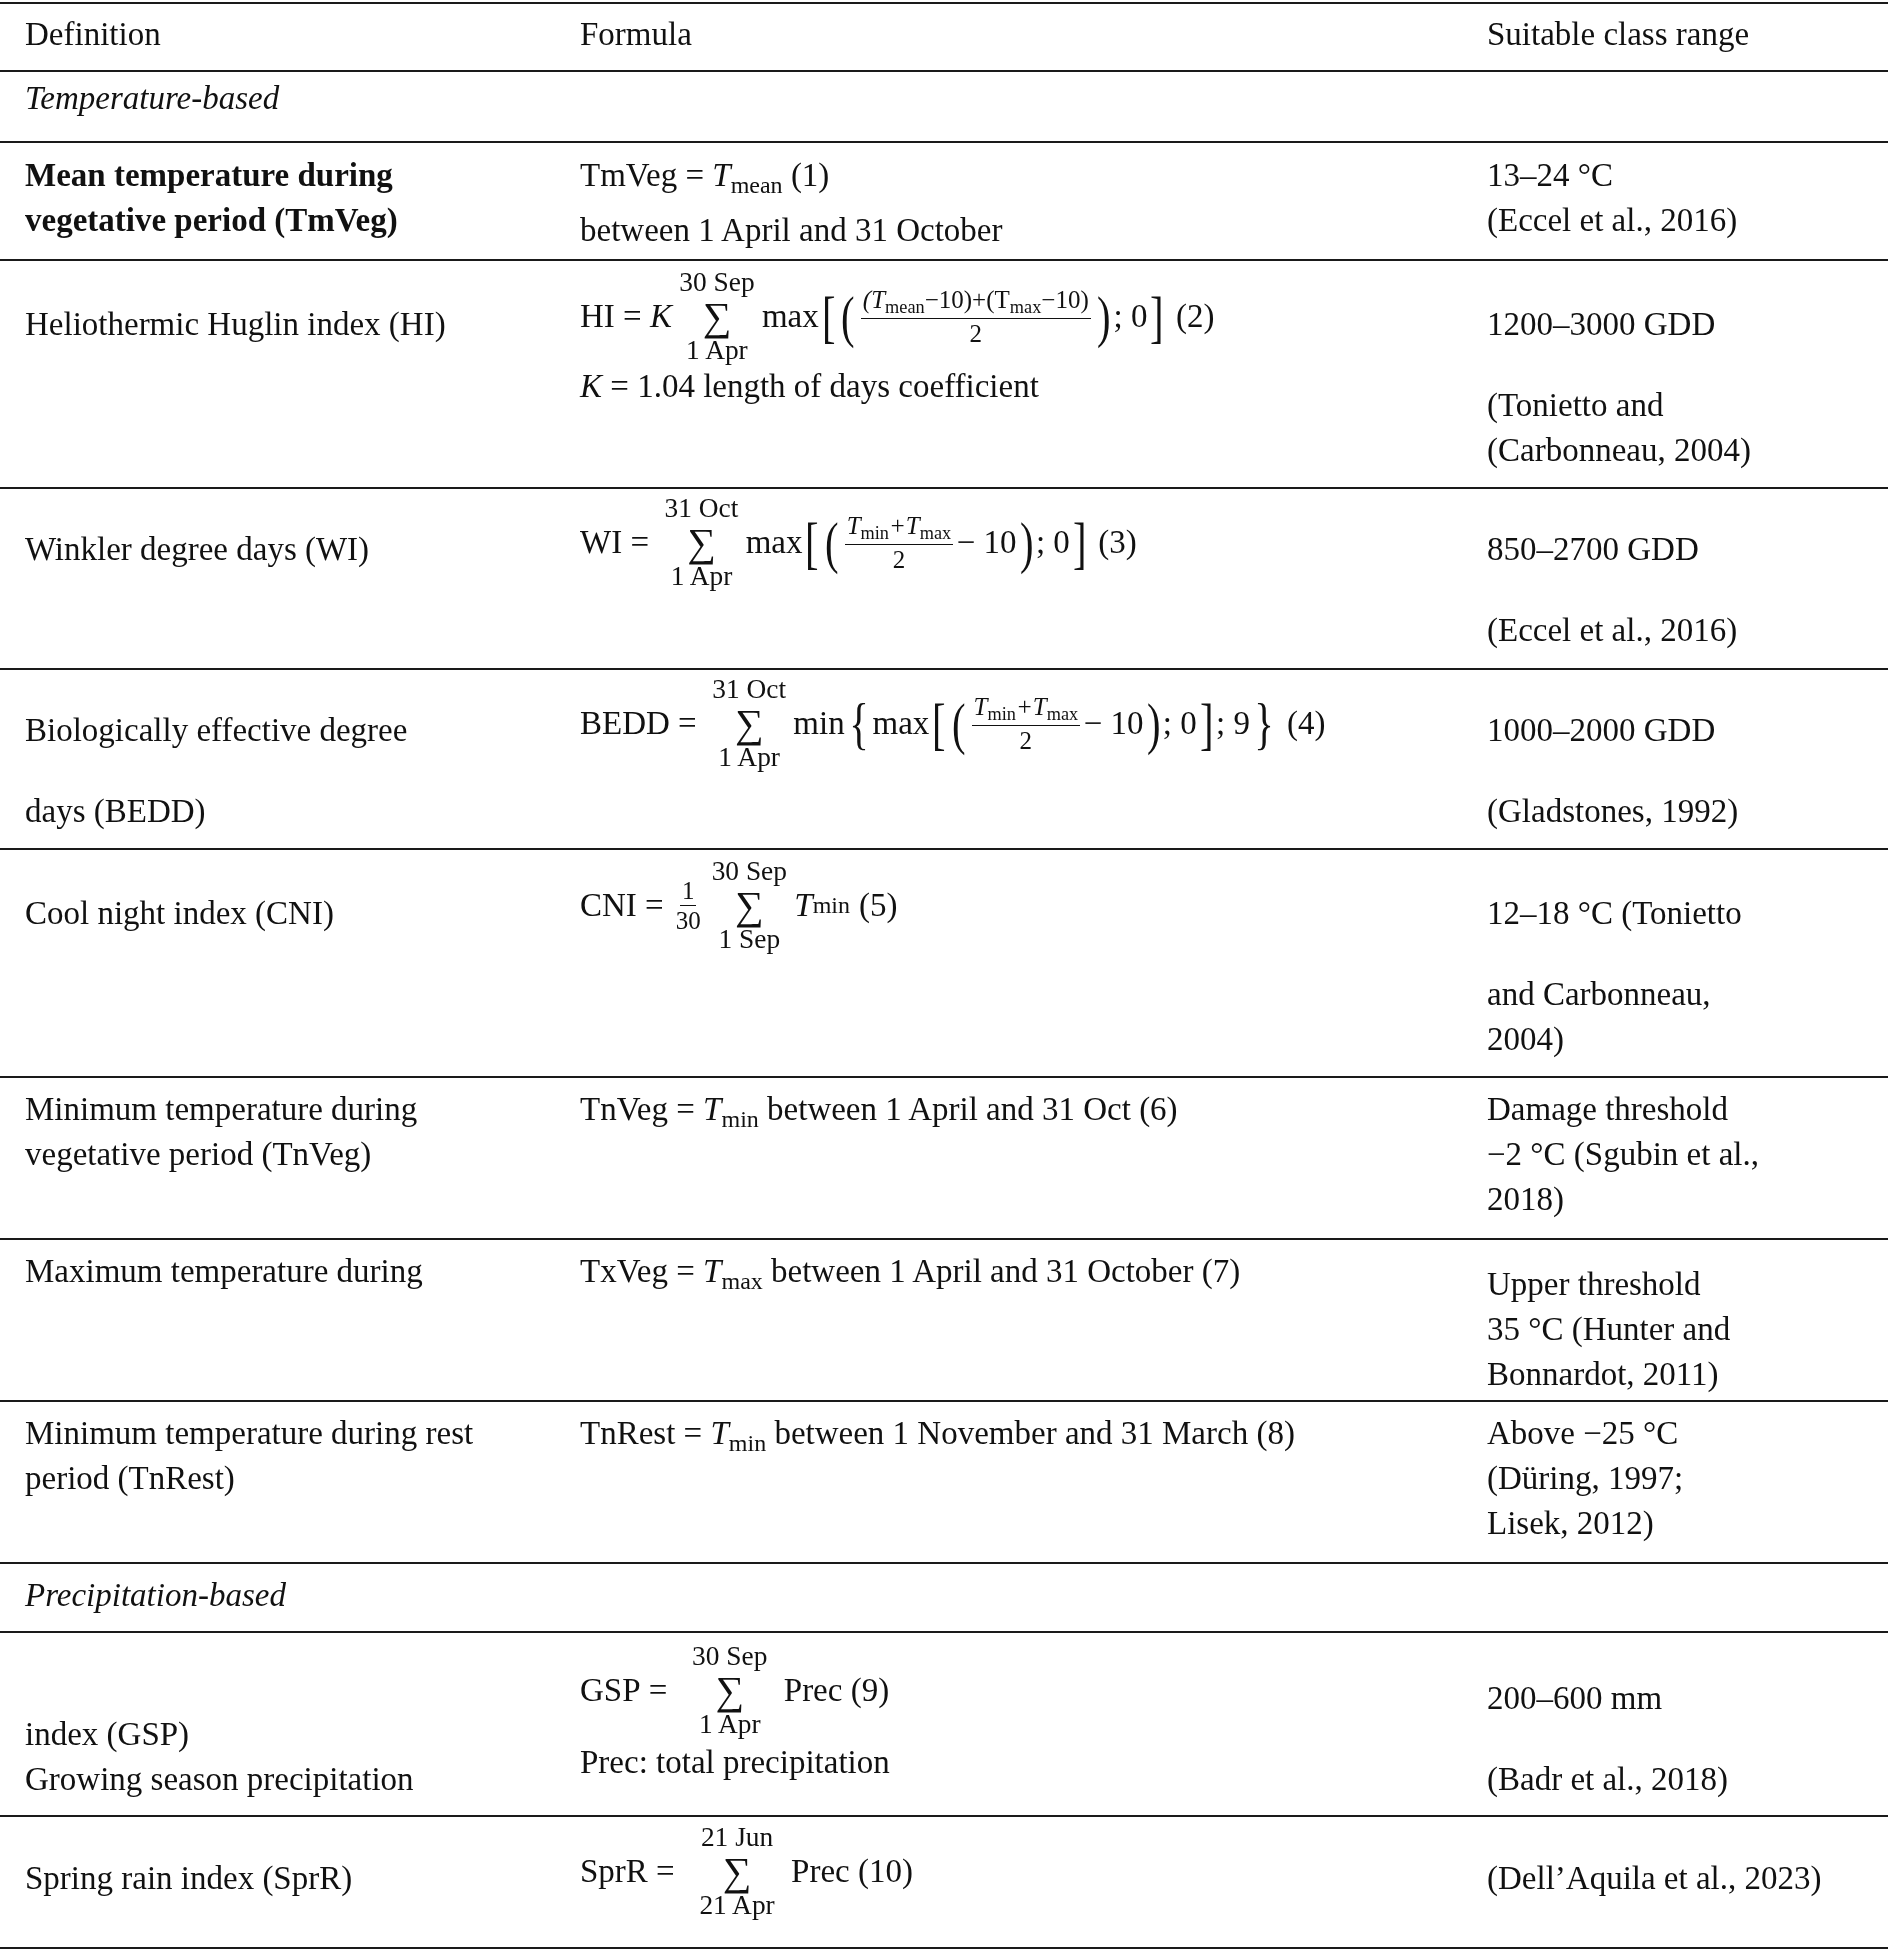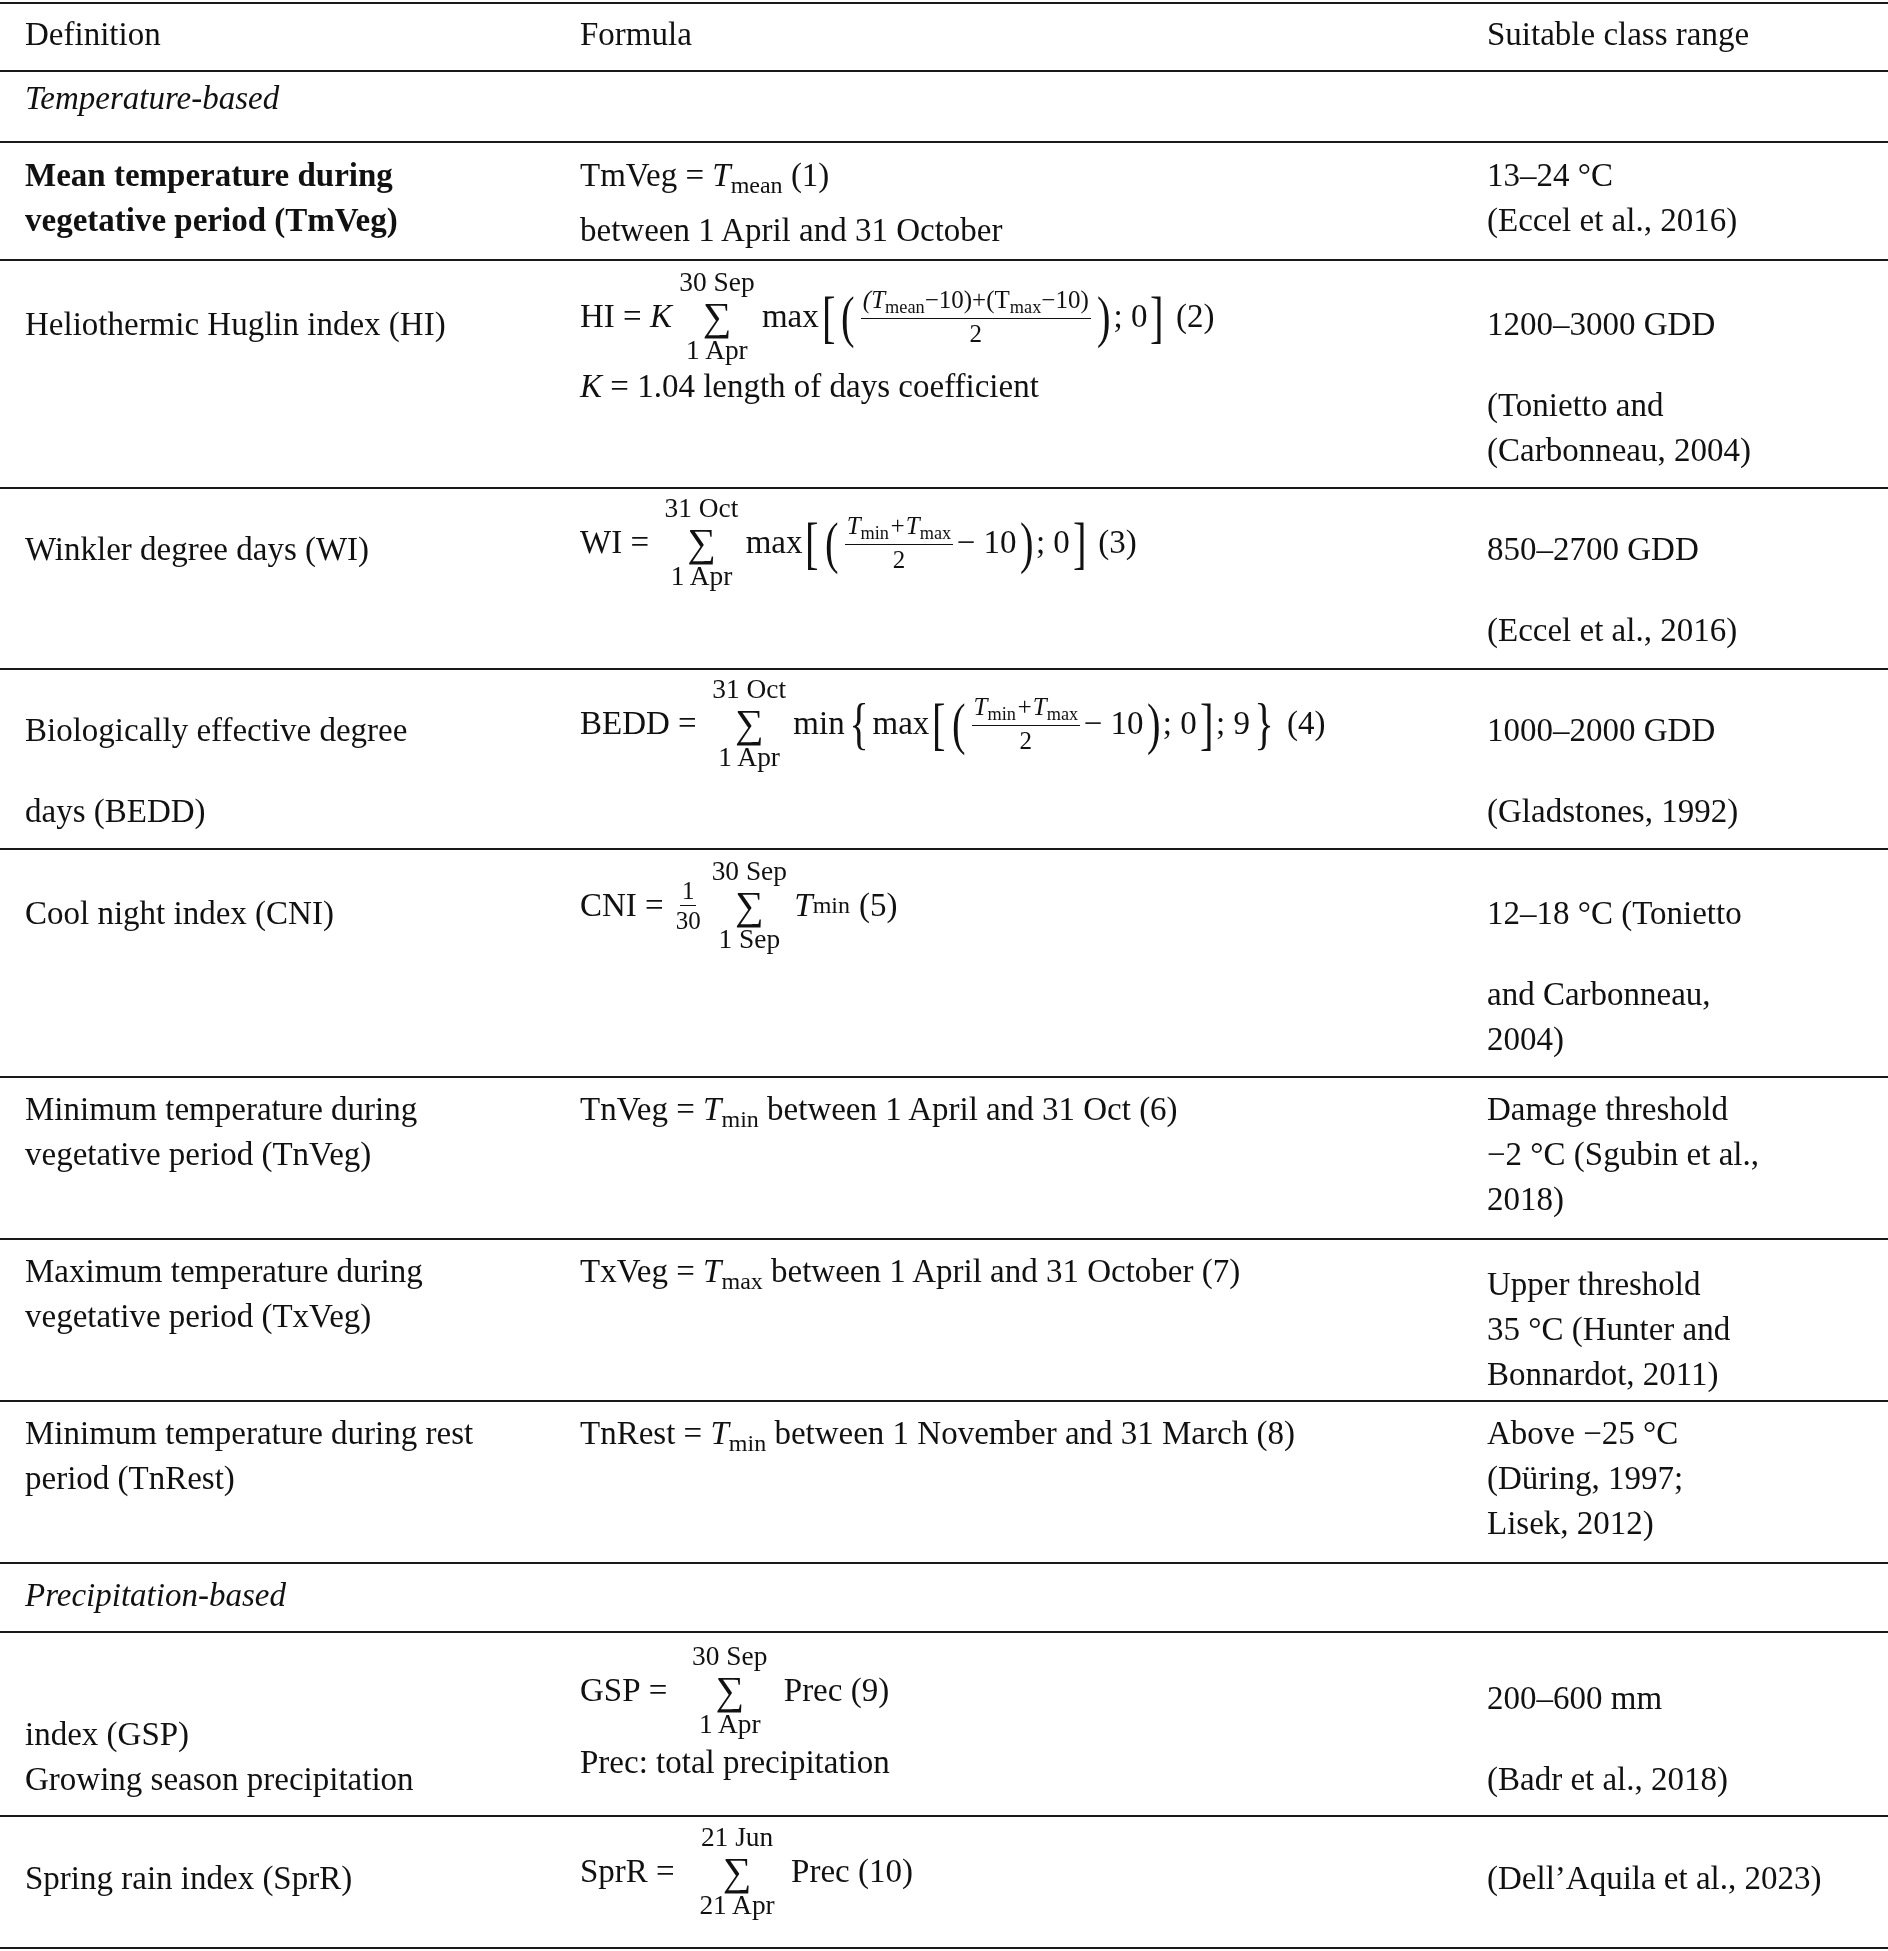"vegetative period (TxVeg)" div { html: <div>vegetative period (TxVeg)</div> -> none }
